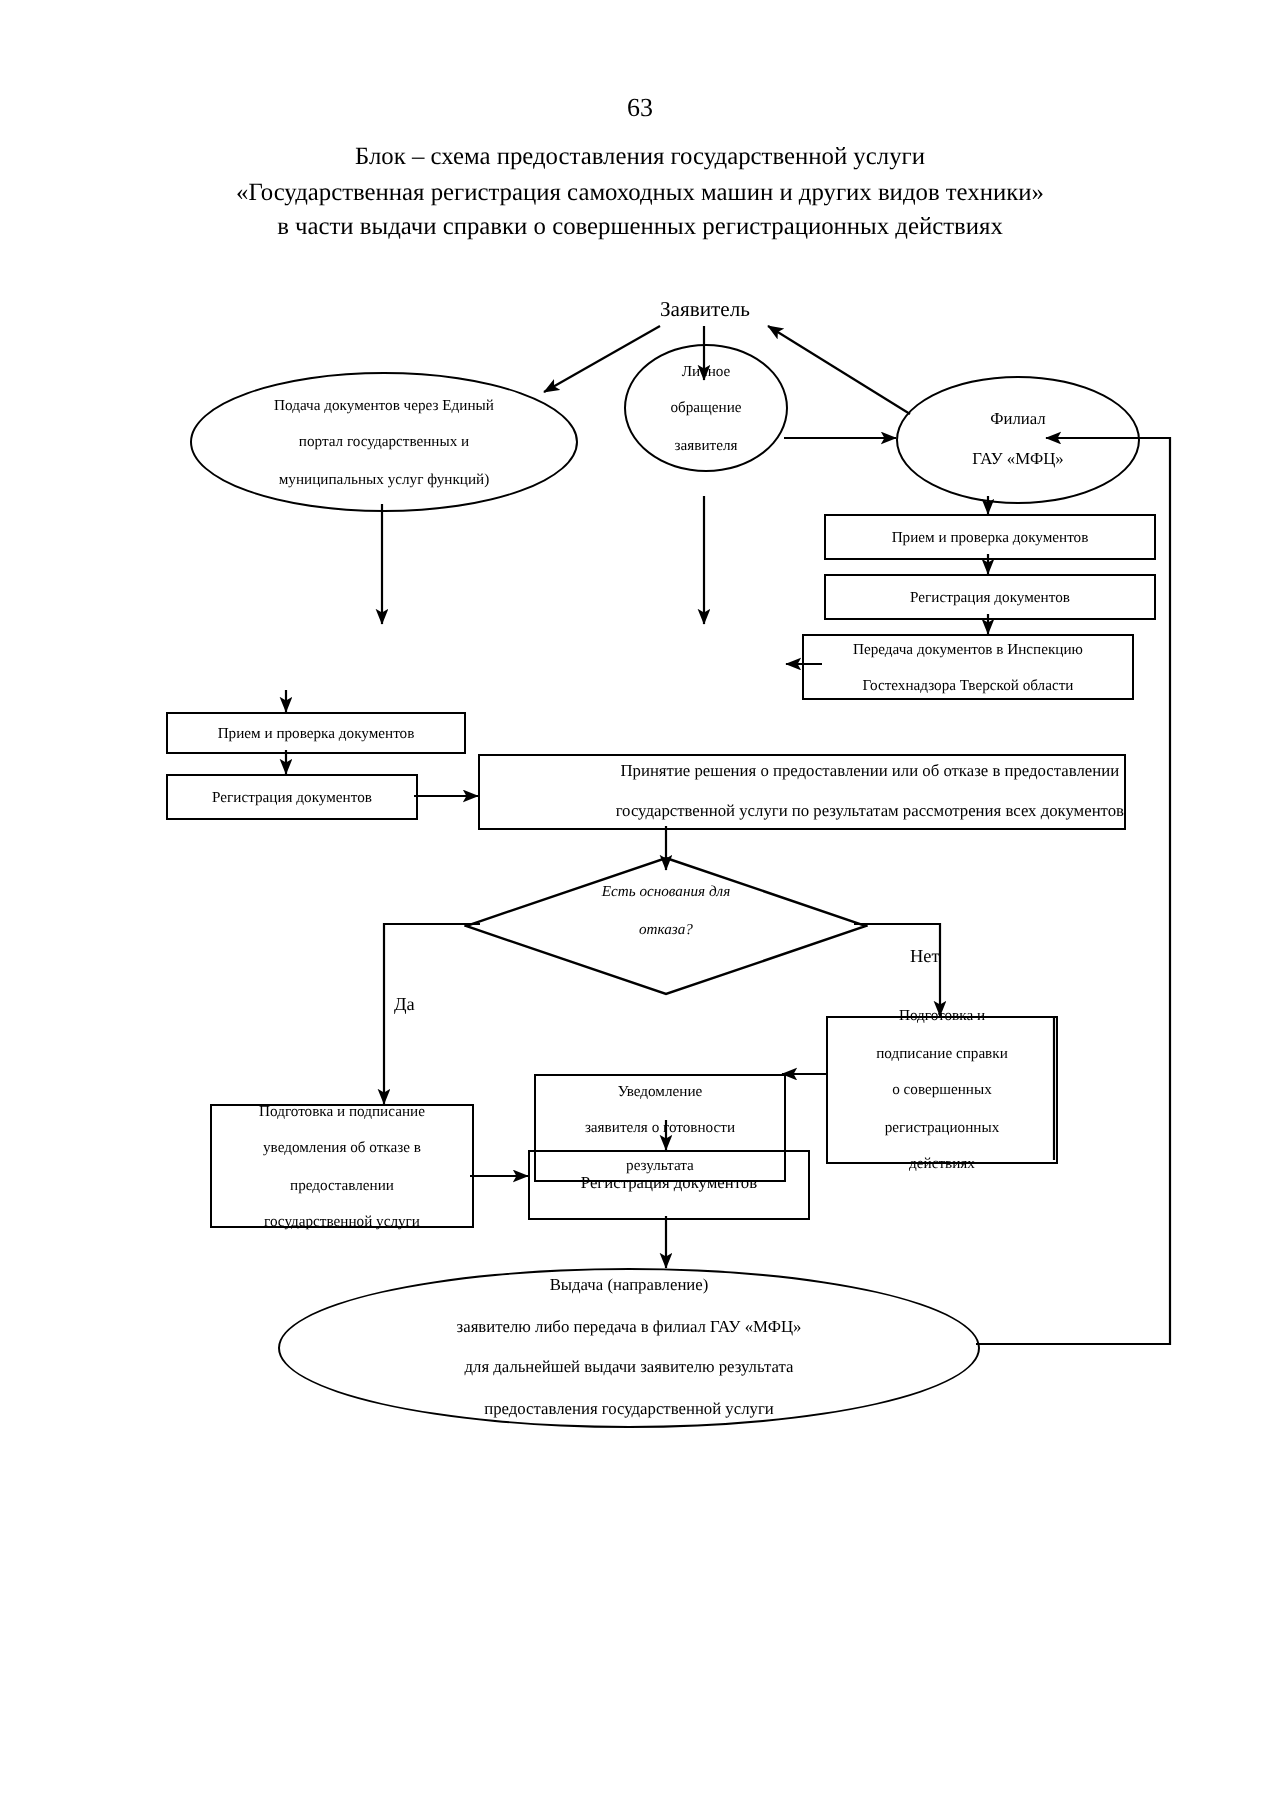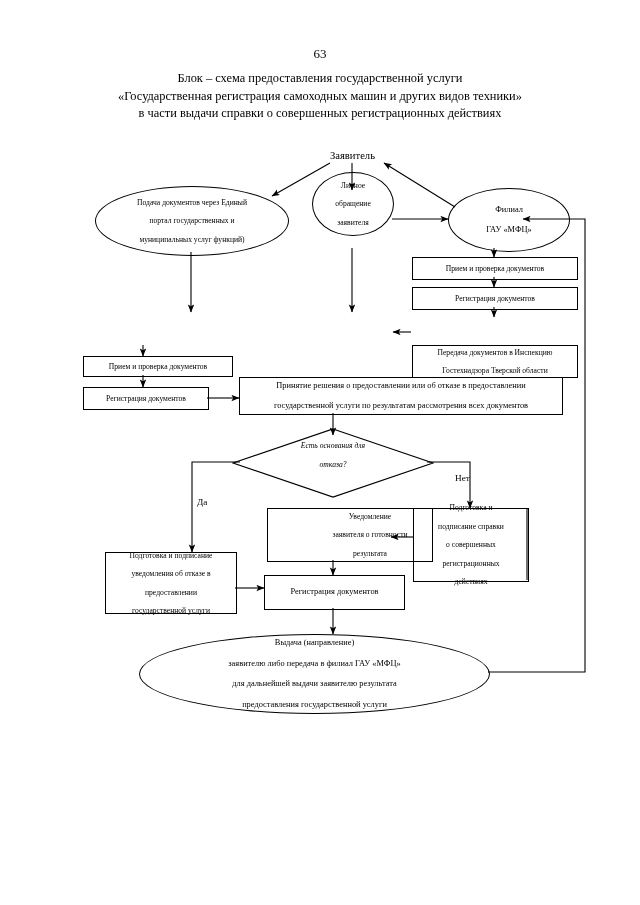"Передача документов в Инспекцию" div.node { left: 412px -> 401px; margin-top: 28px -> none }
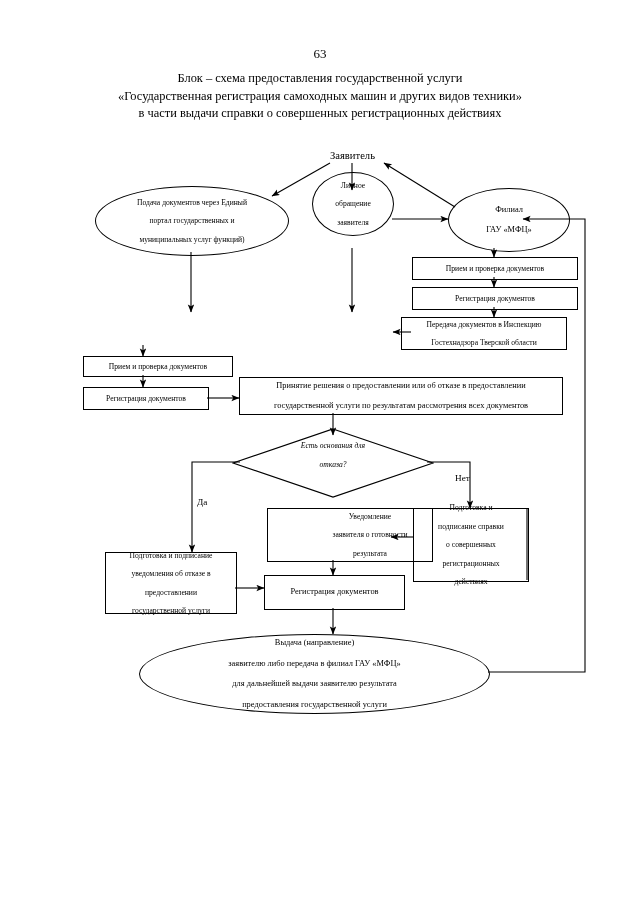"Принятие решения о предоставлении или" div.node { justify-content: none -> flex-end }
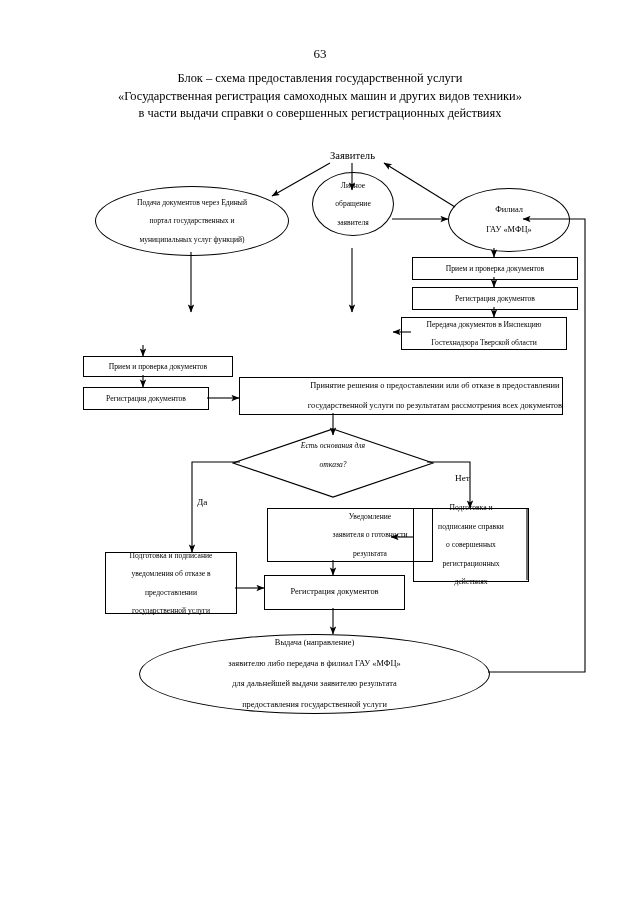"Уведомление" div.node { padding-left: 40px -> none; top: 508px -> 537px }
